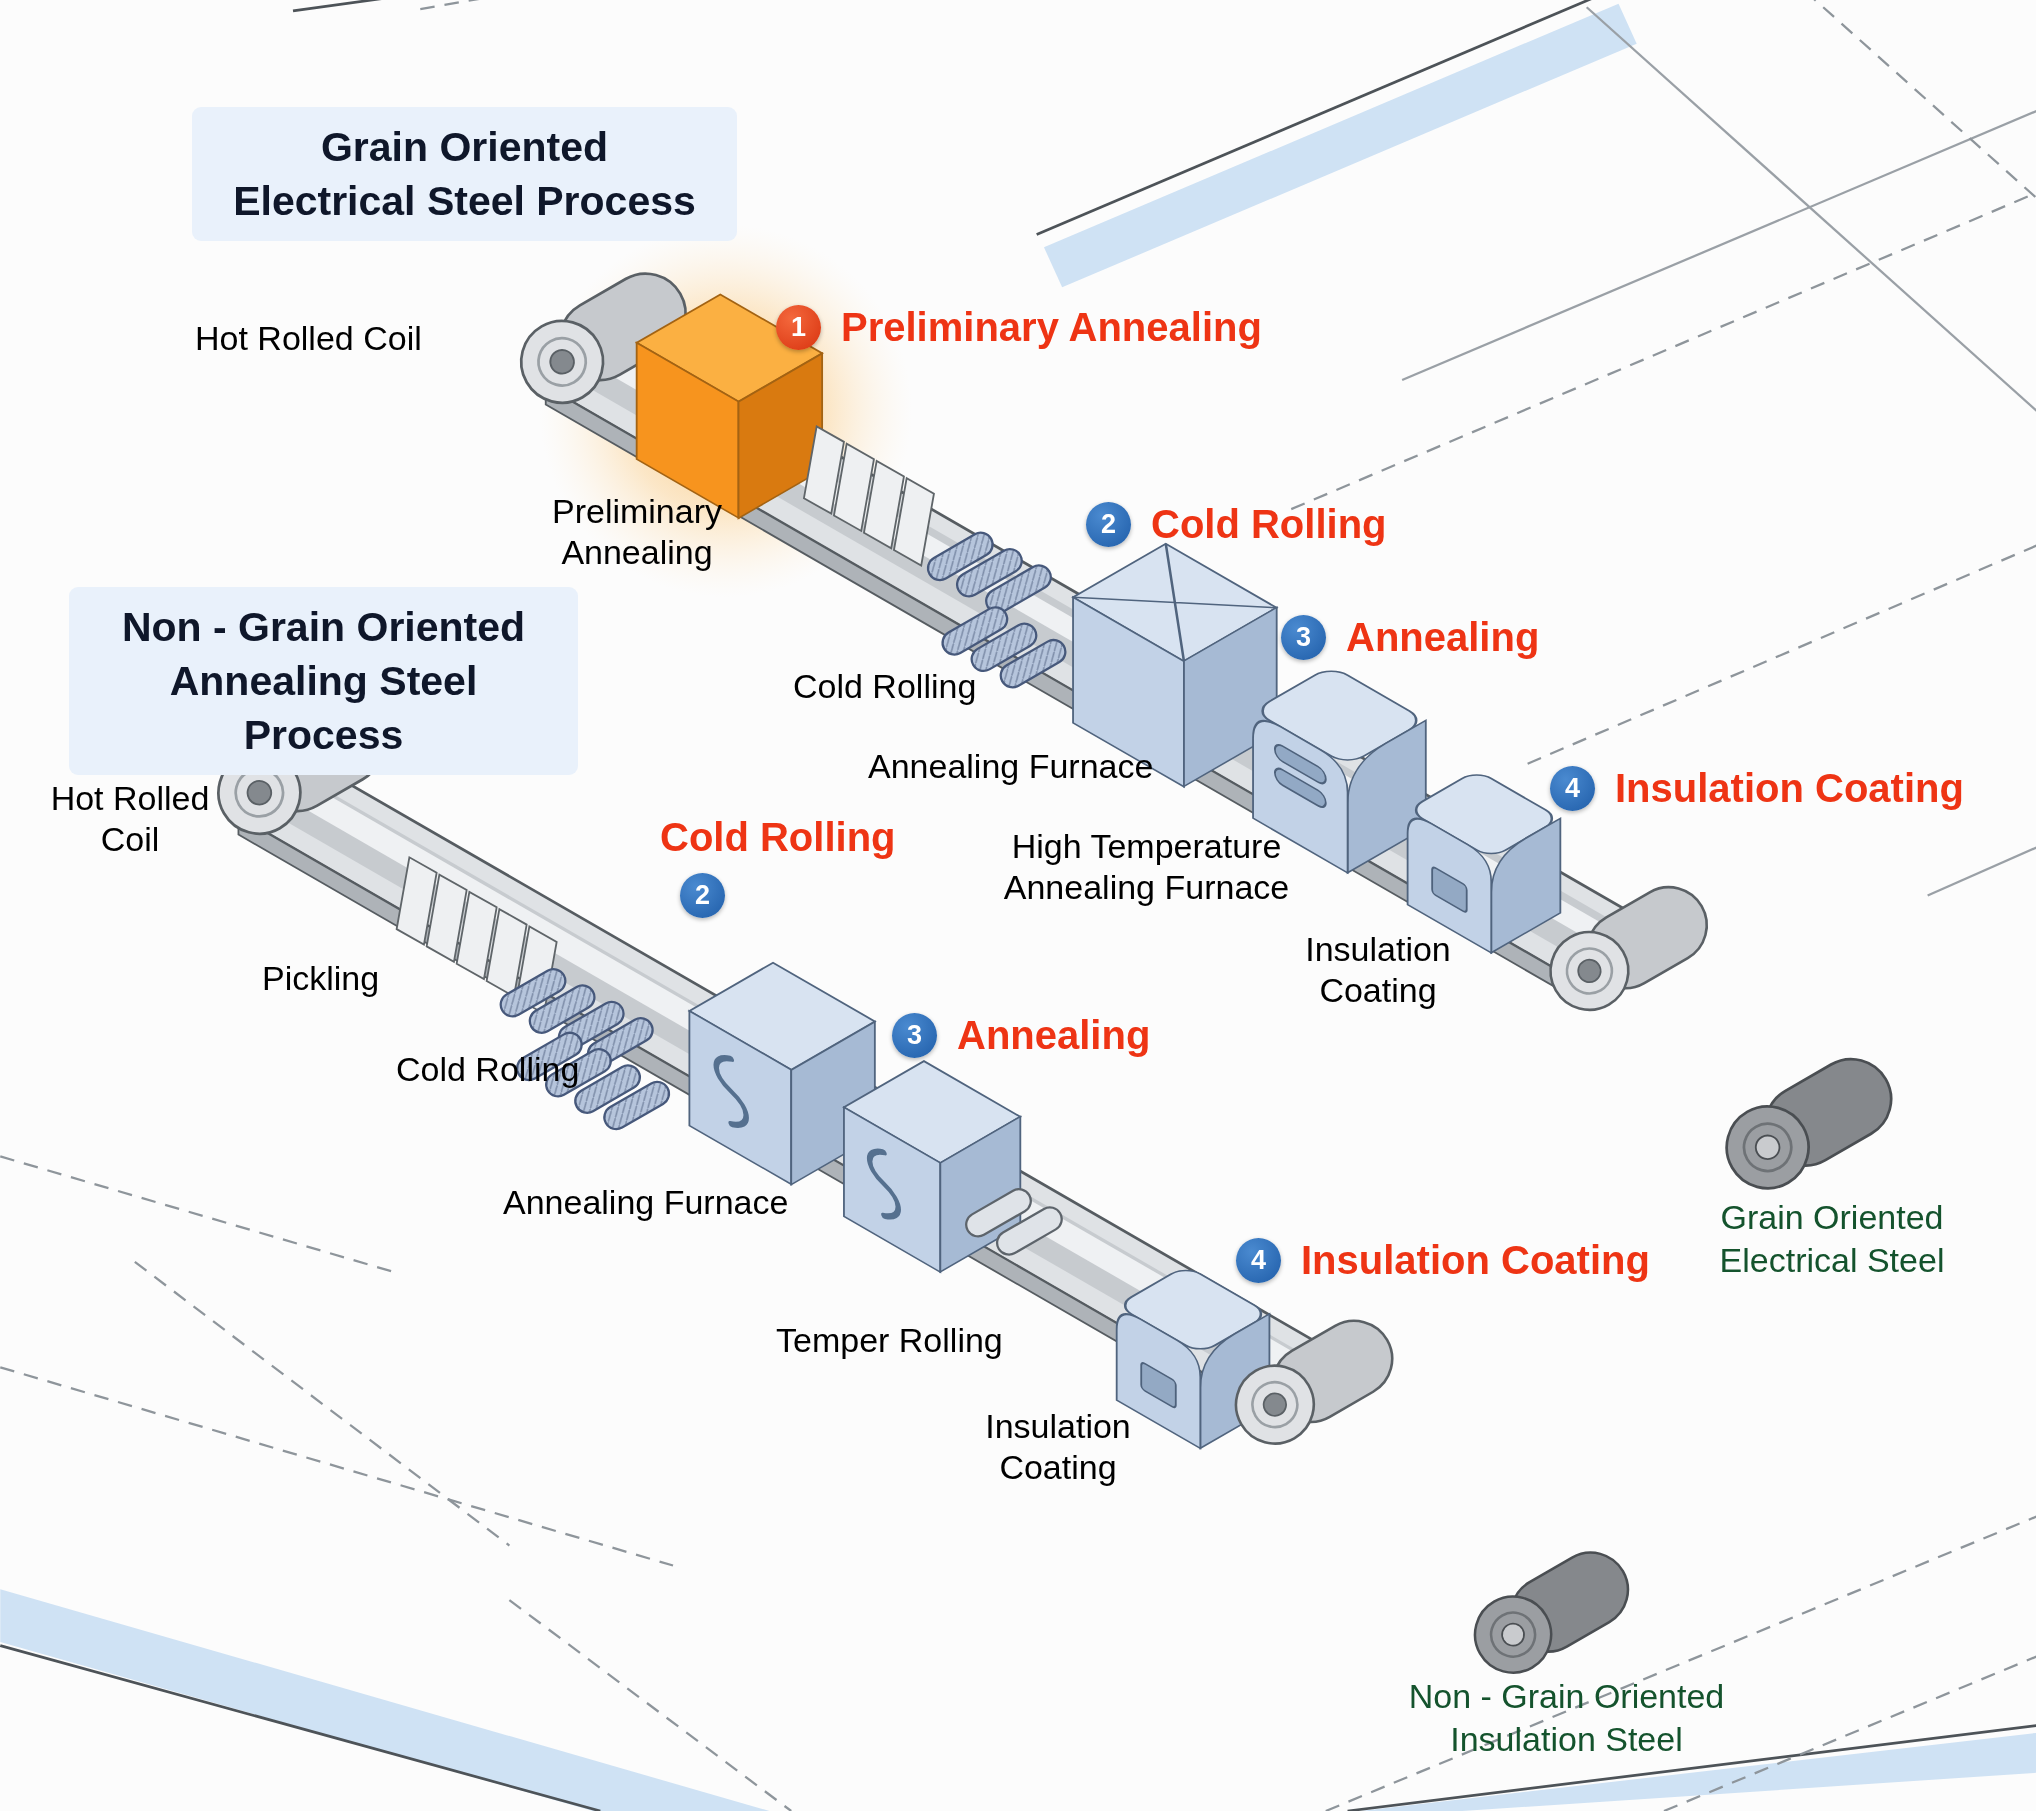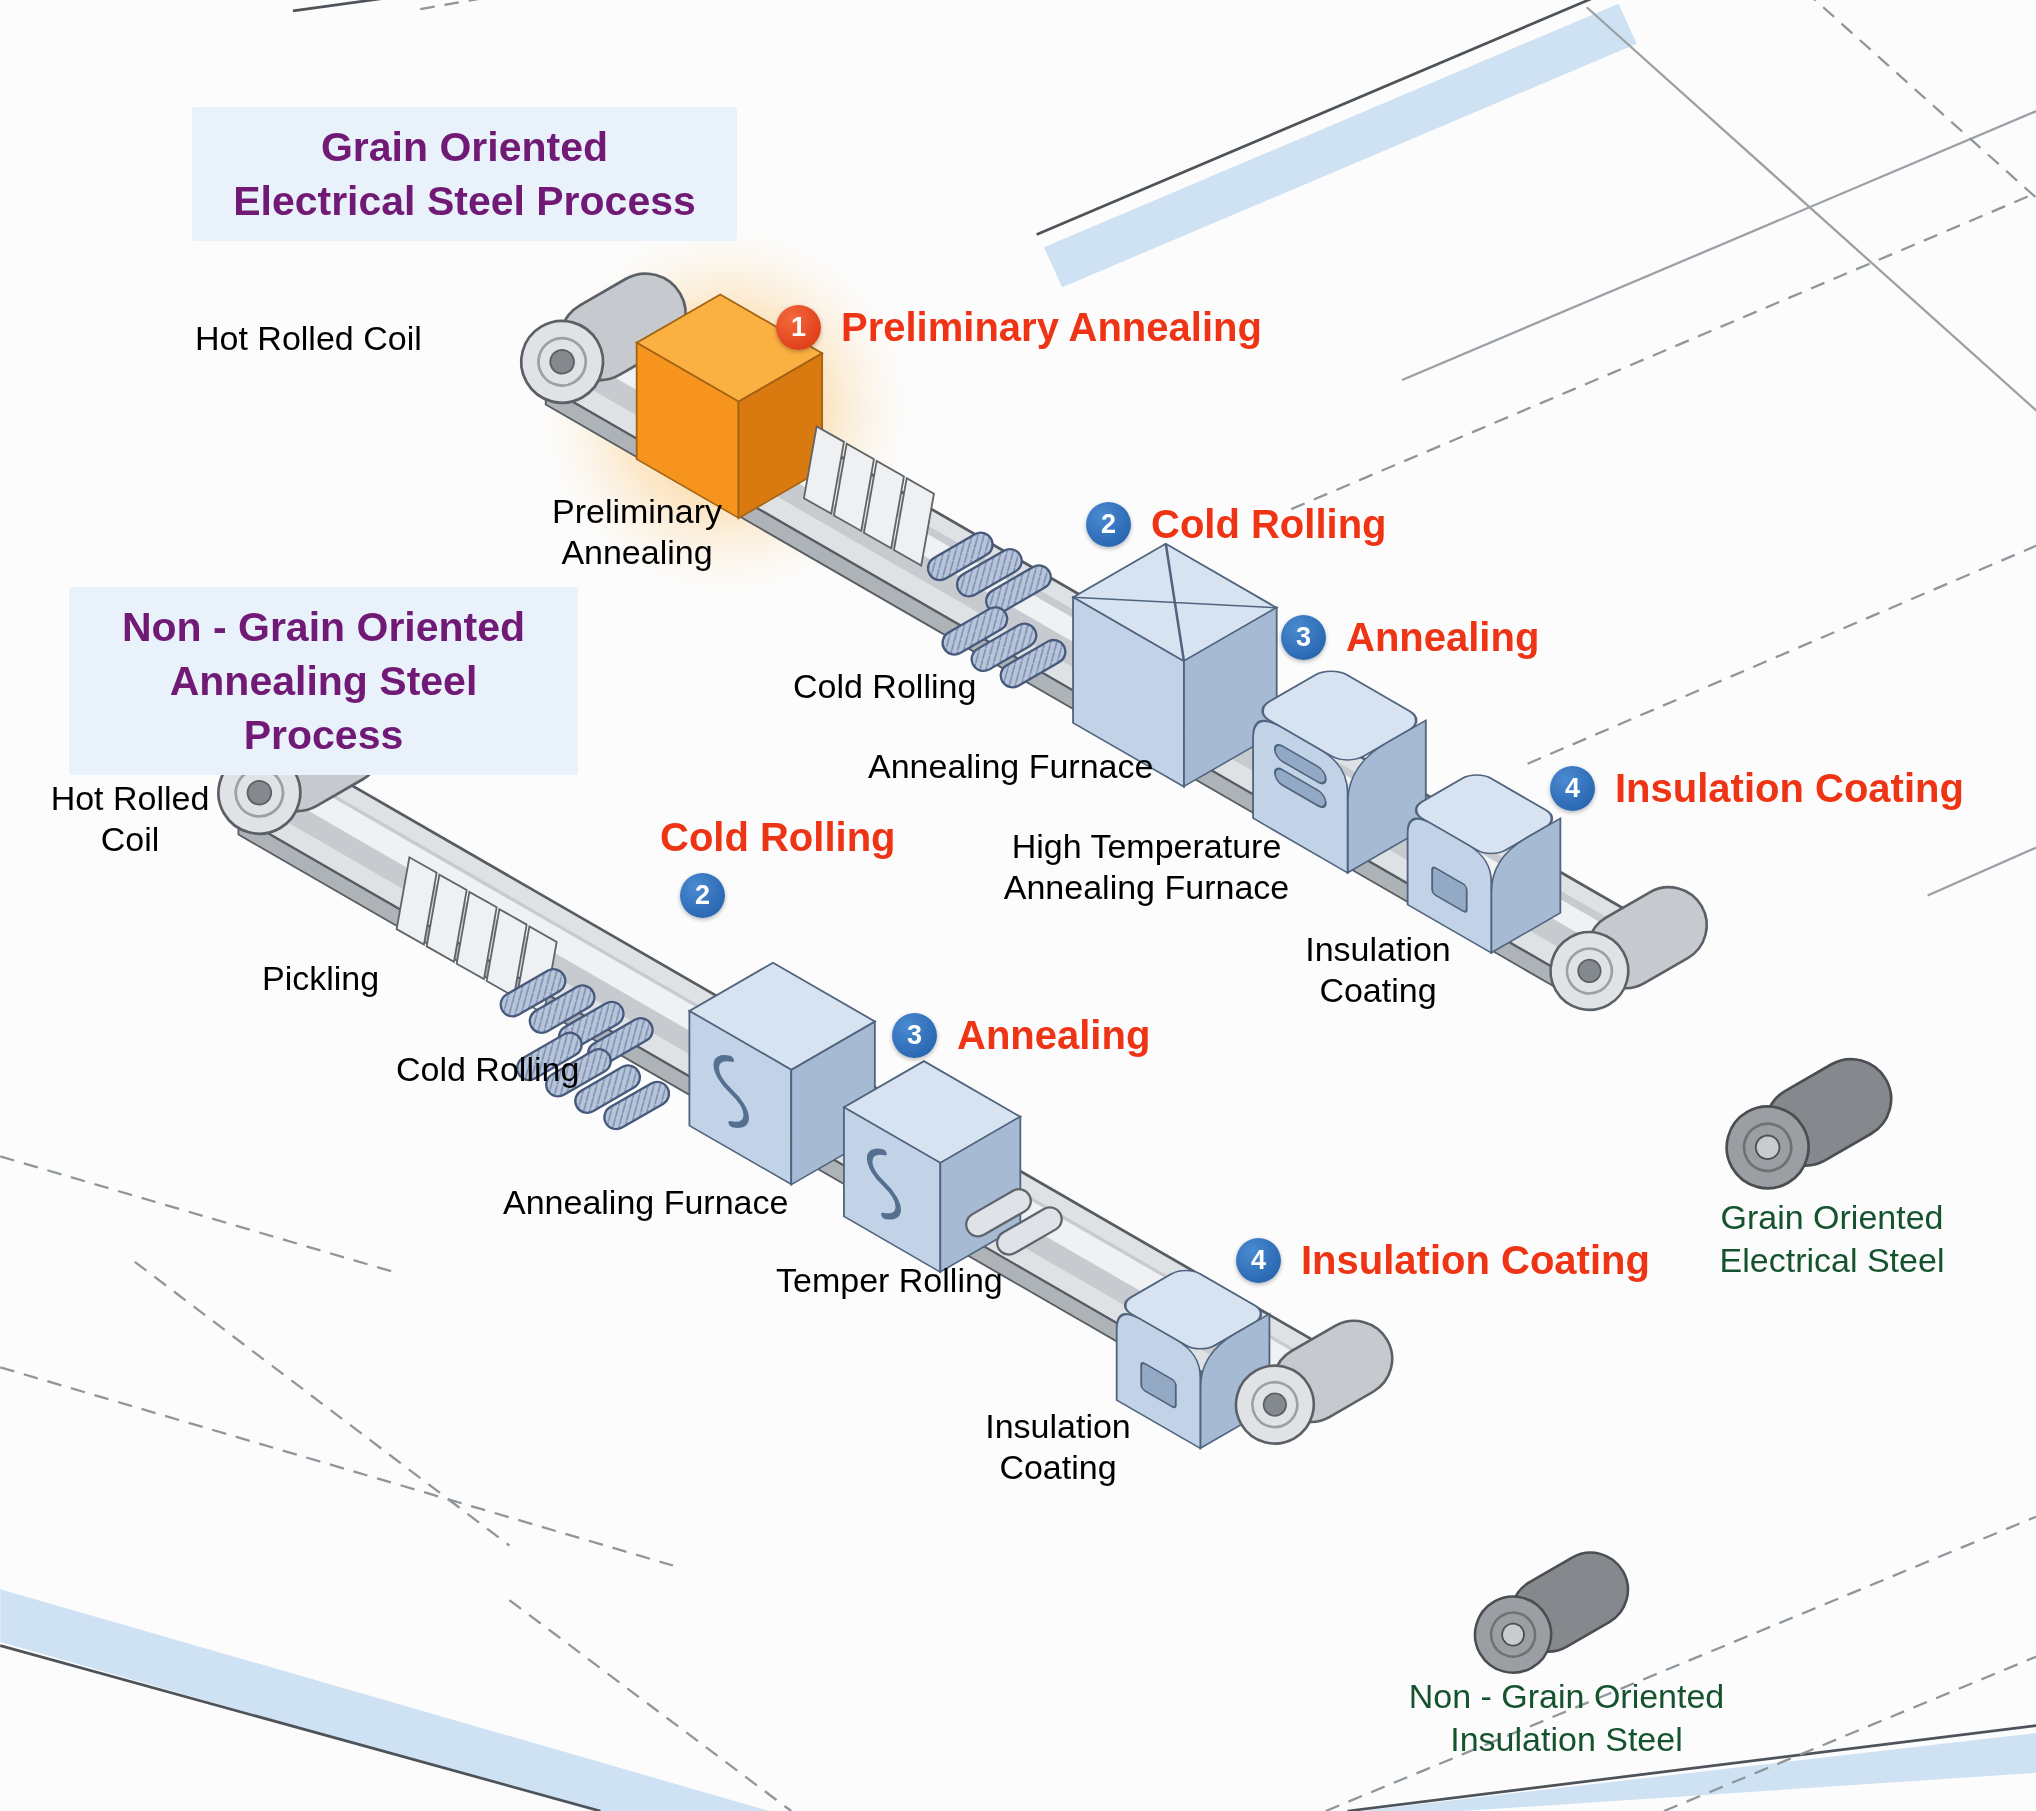"Grain Oriented" .title-box { border-radius: 2px -> 9px; color: #701a75 -> #0f172a }
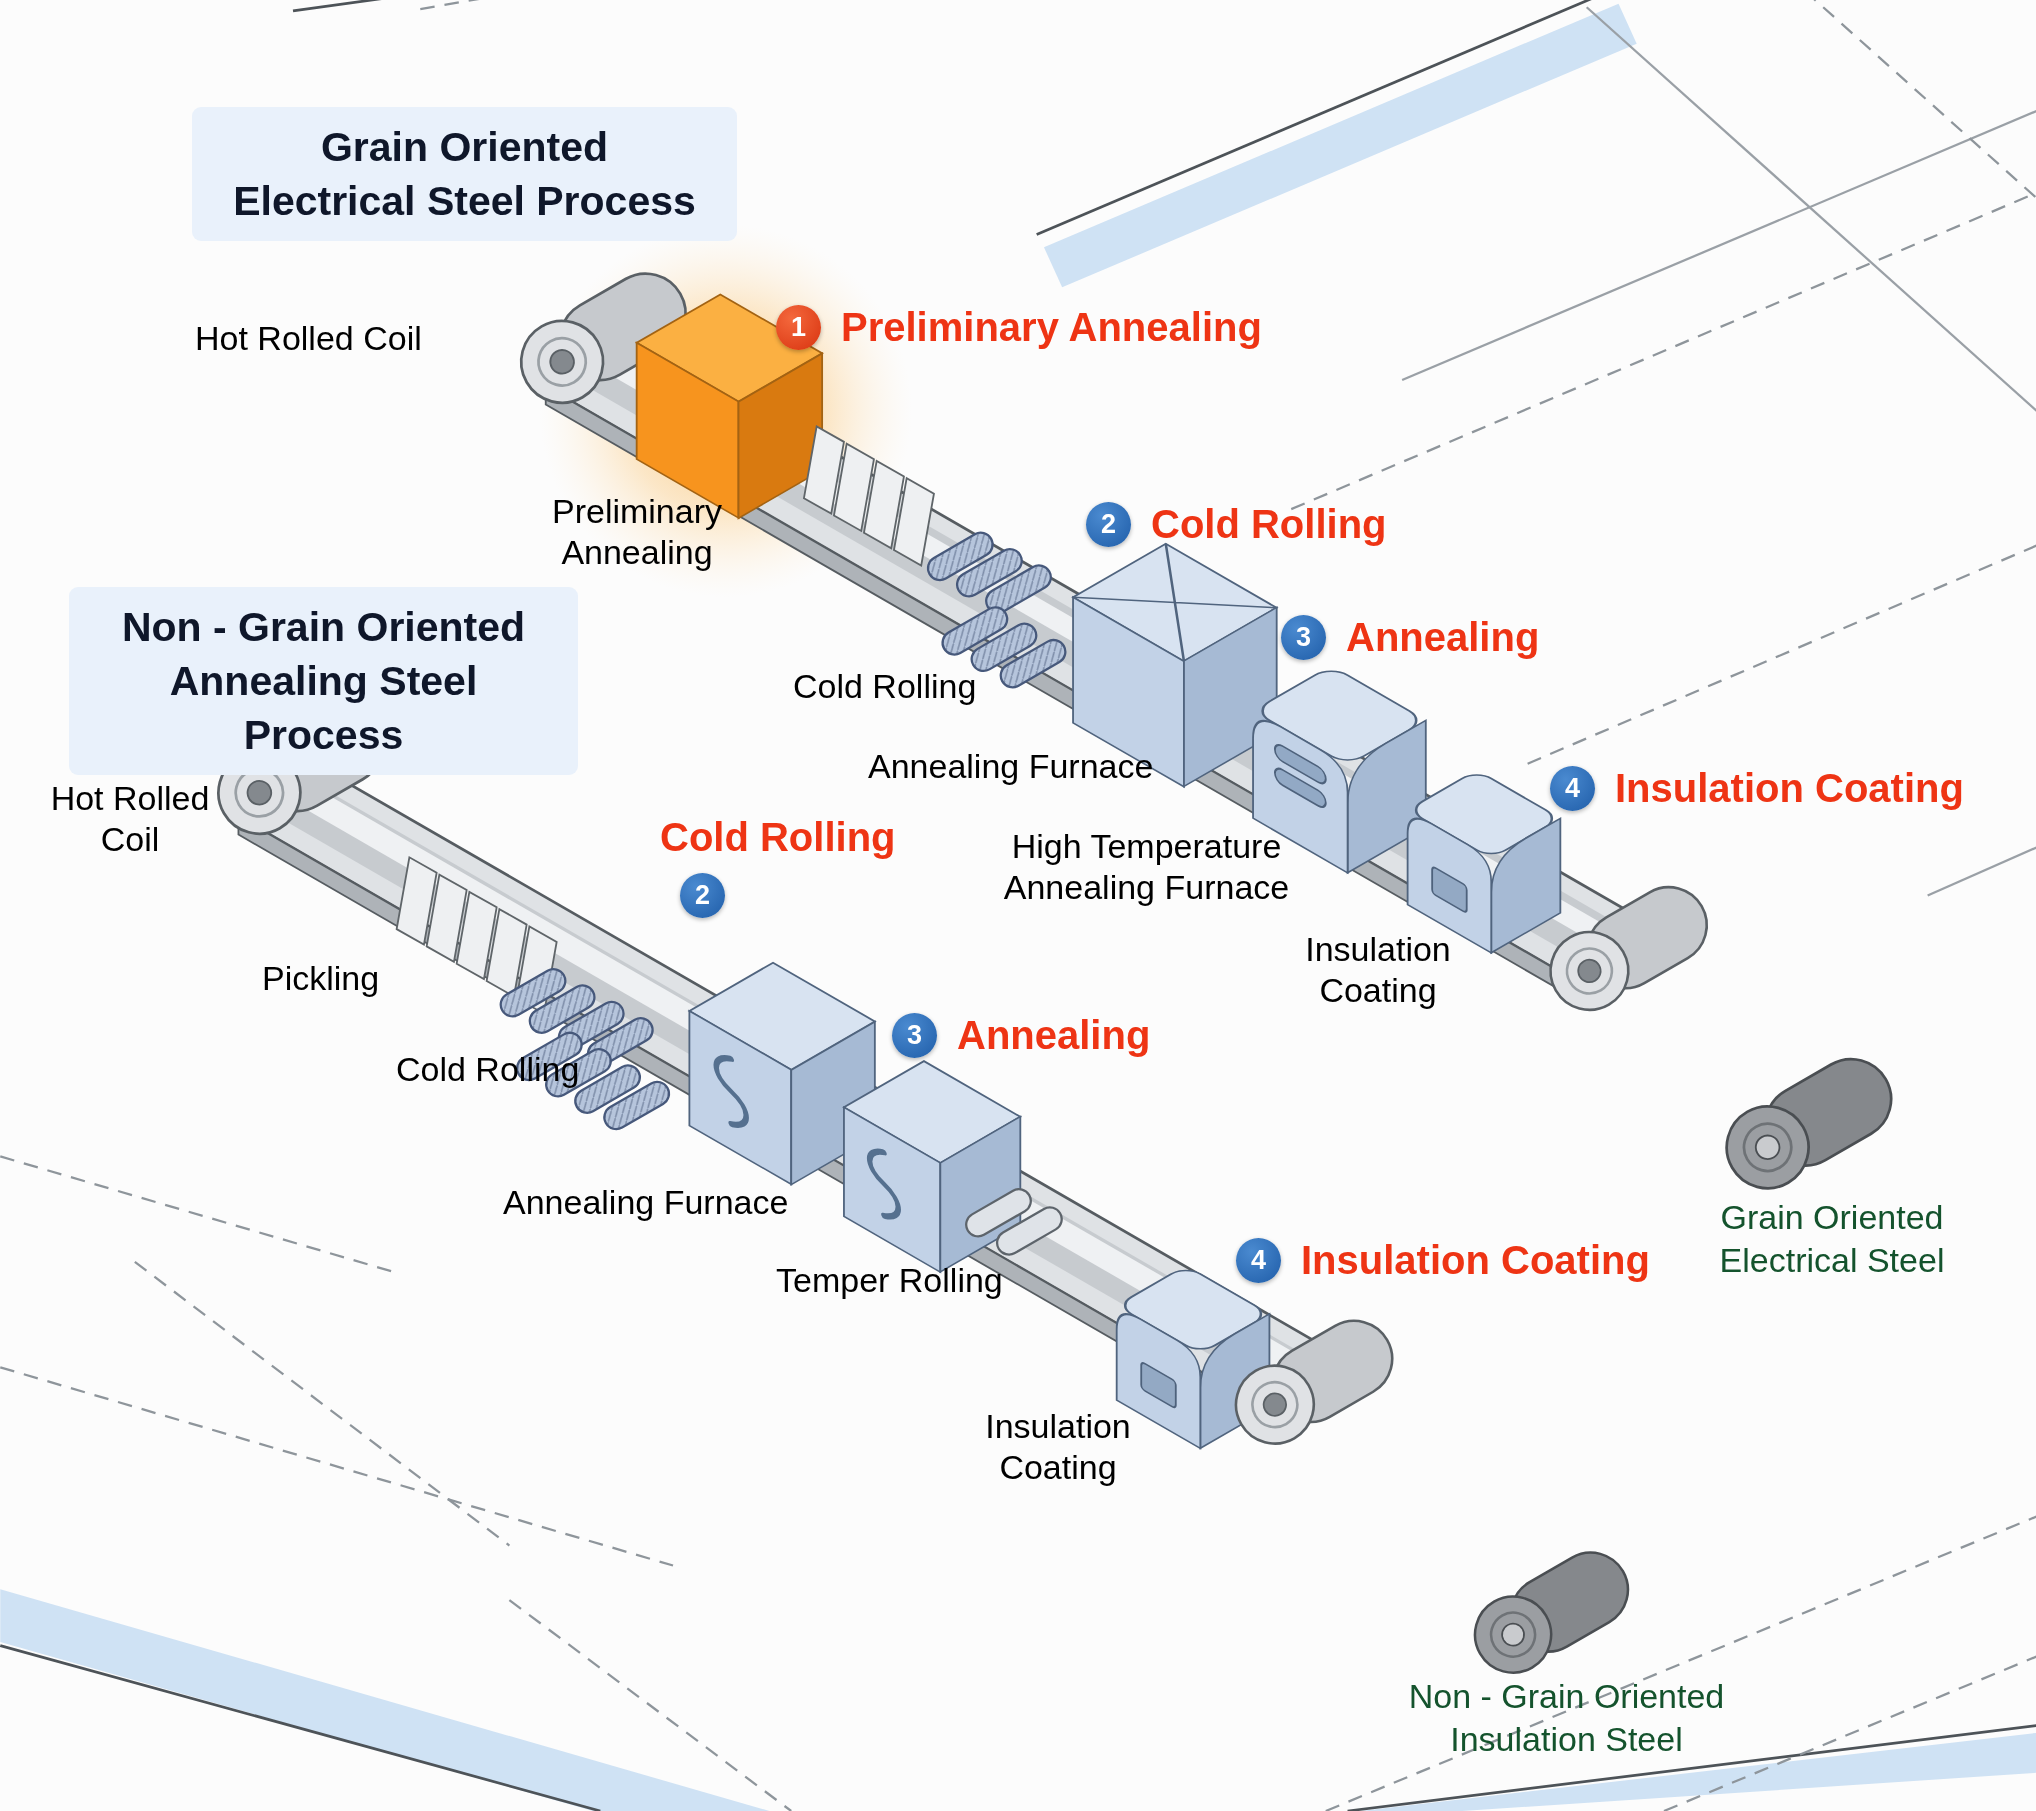"Temper Rolling" div.station { top: 1260px -> 1320px }
